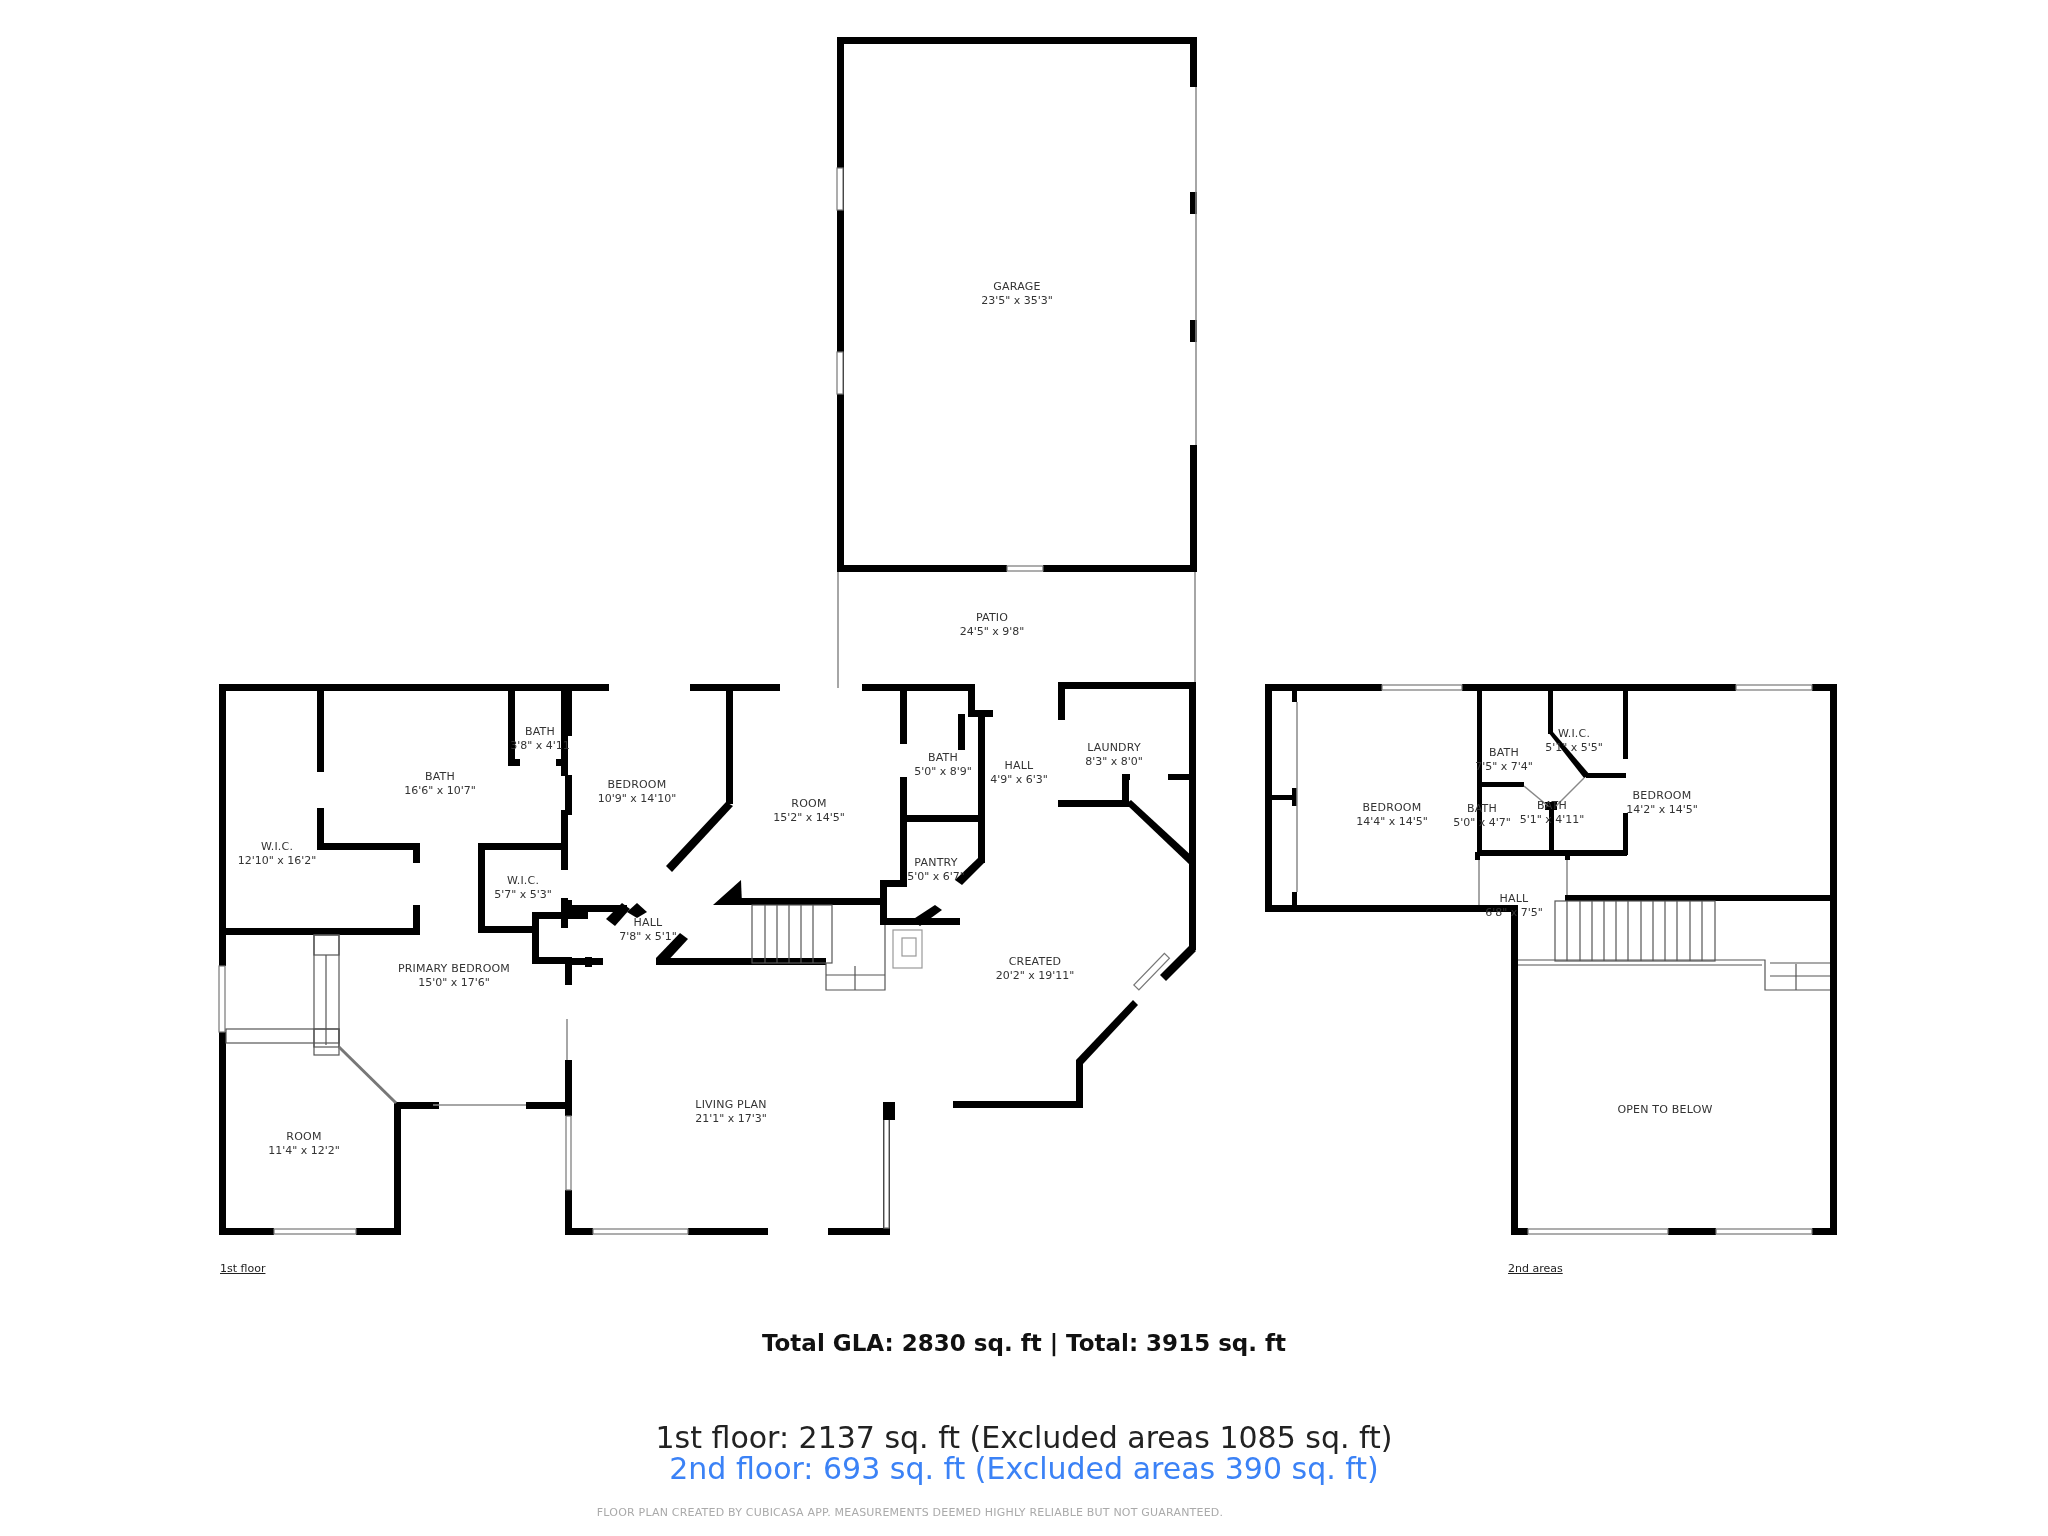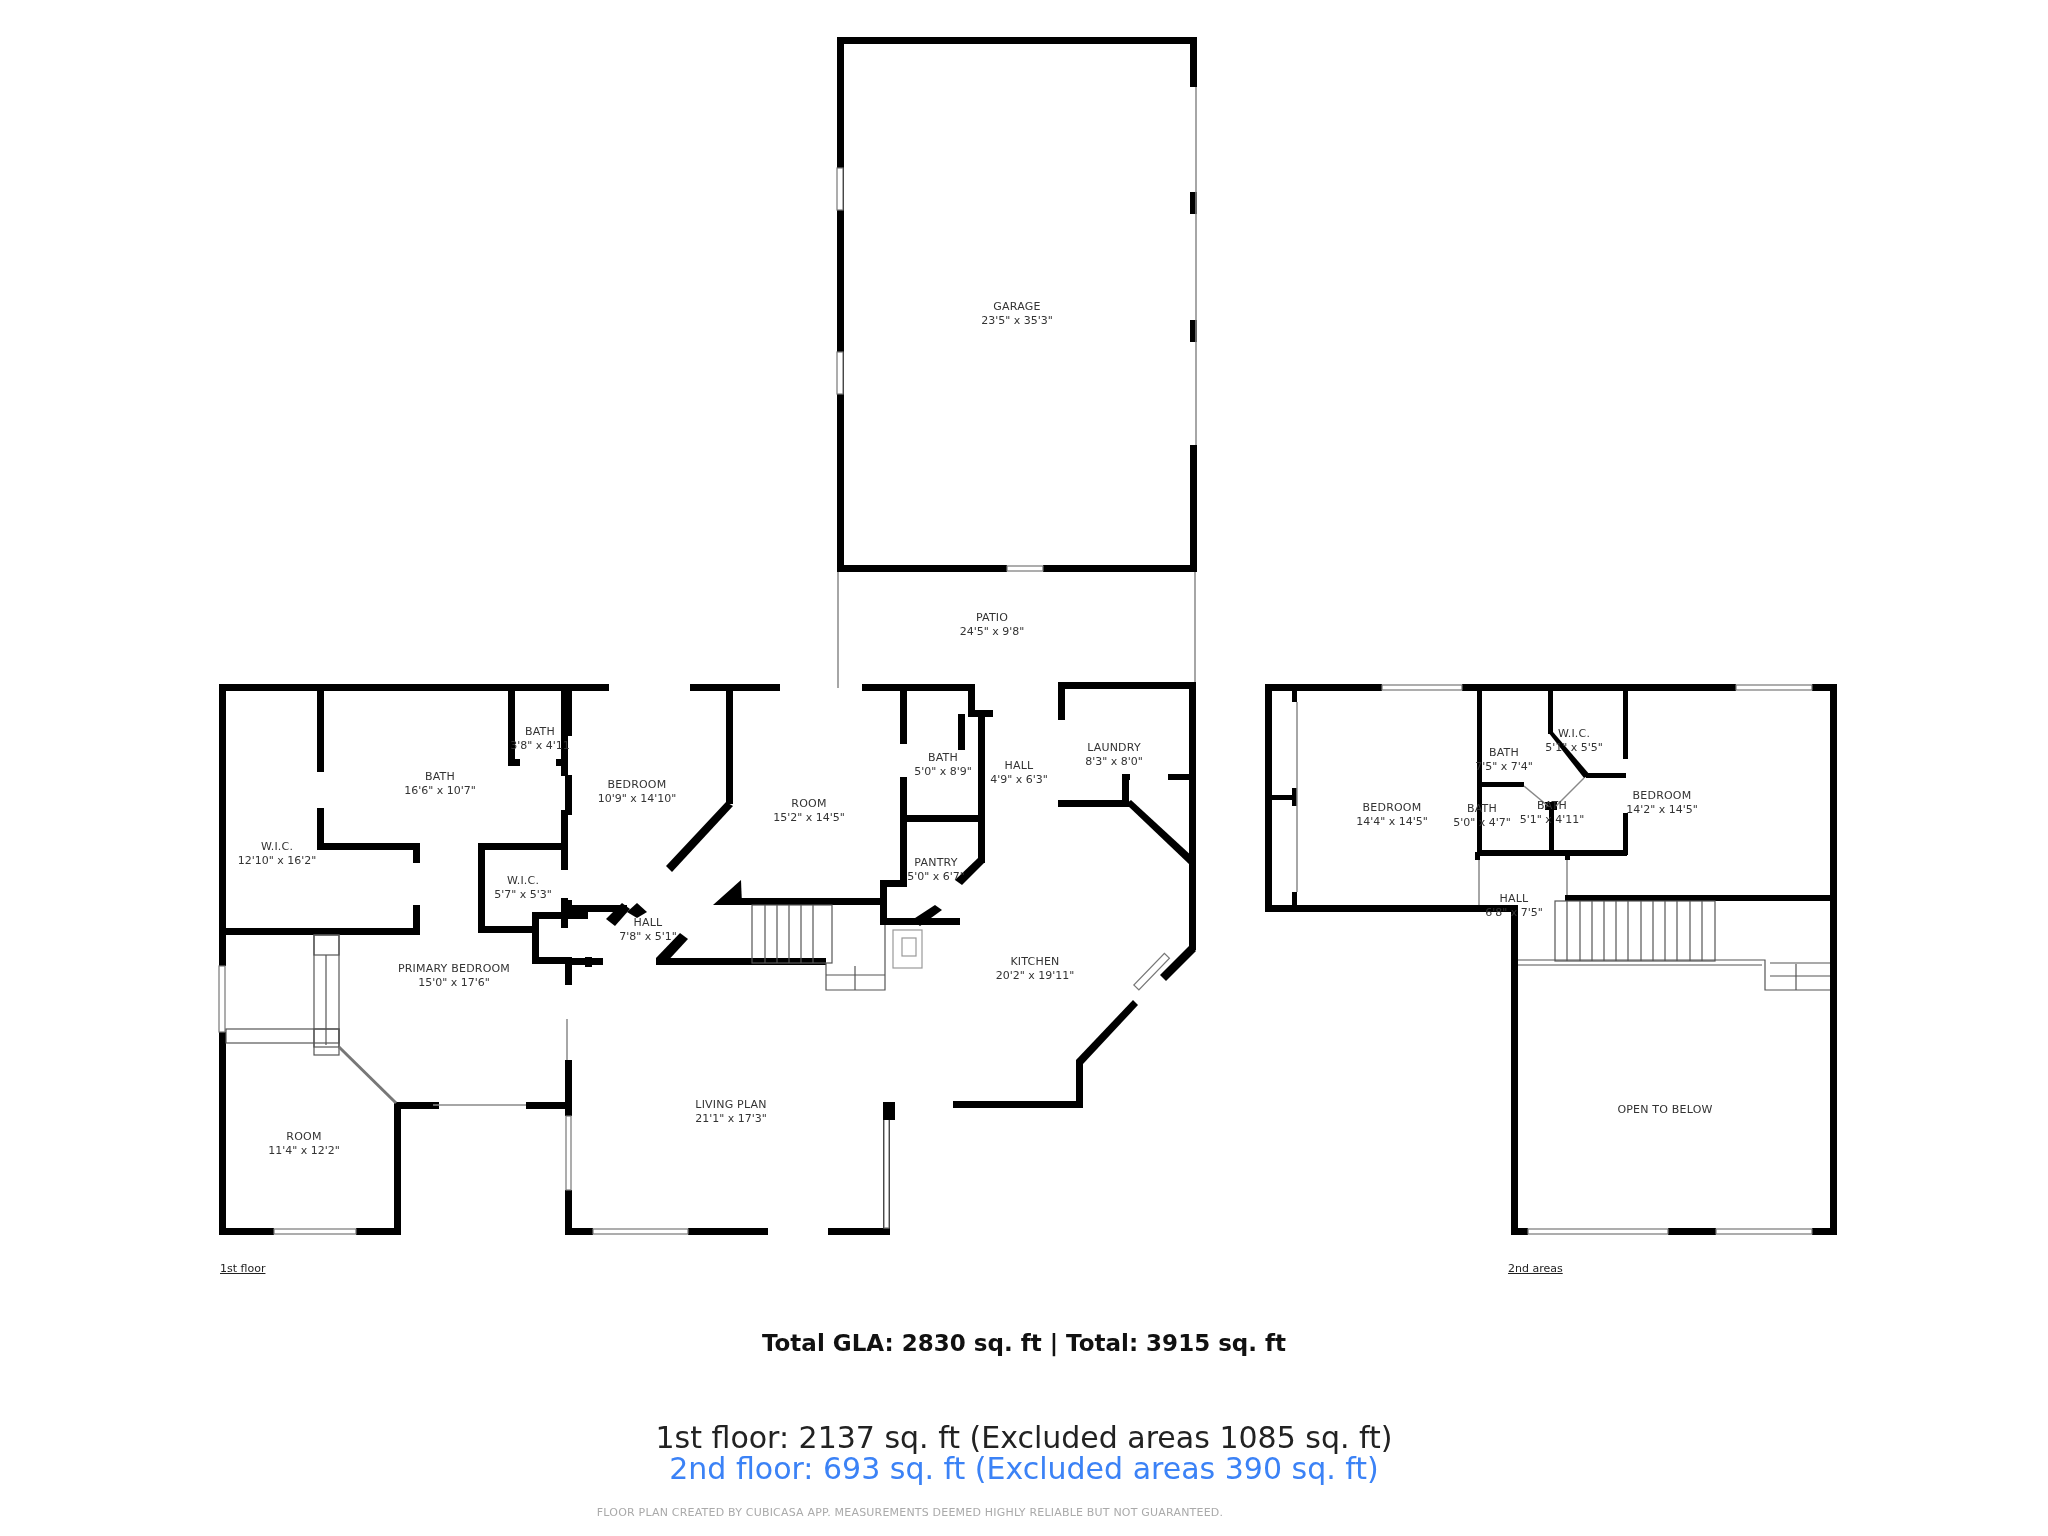"GARAGE" div.room-label { top: 314px -> 294px }
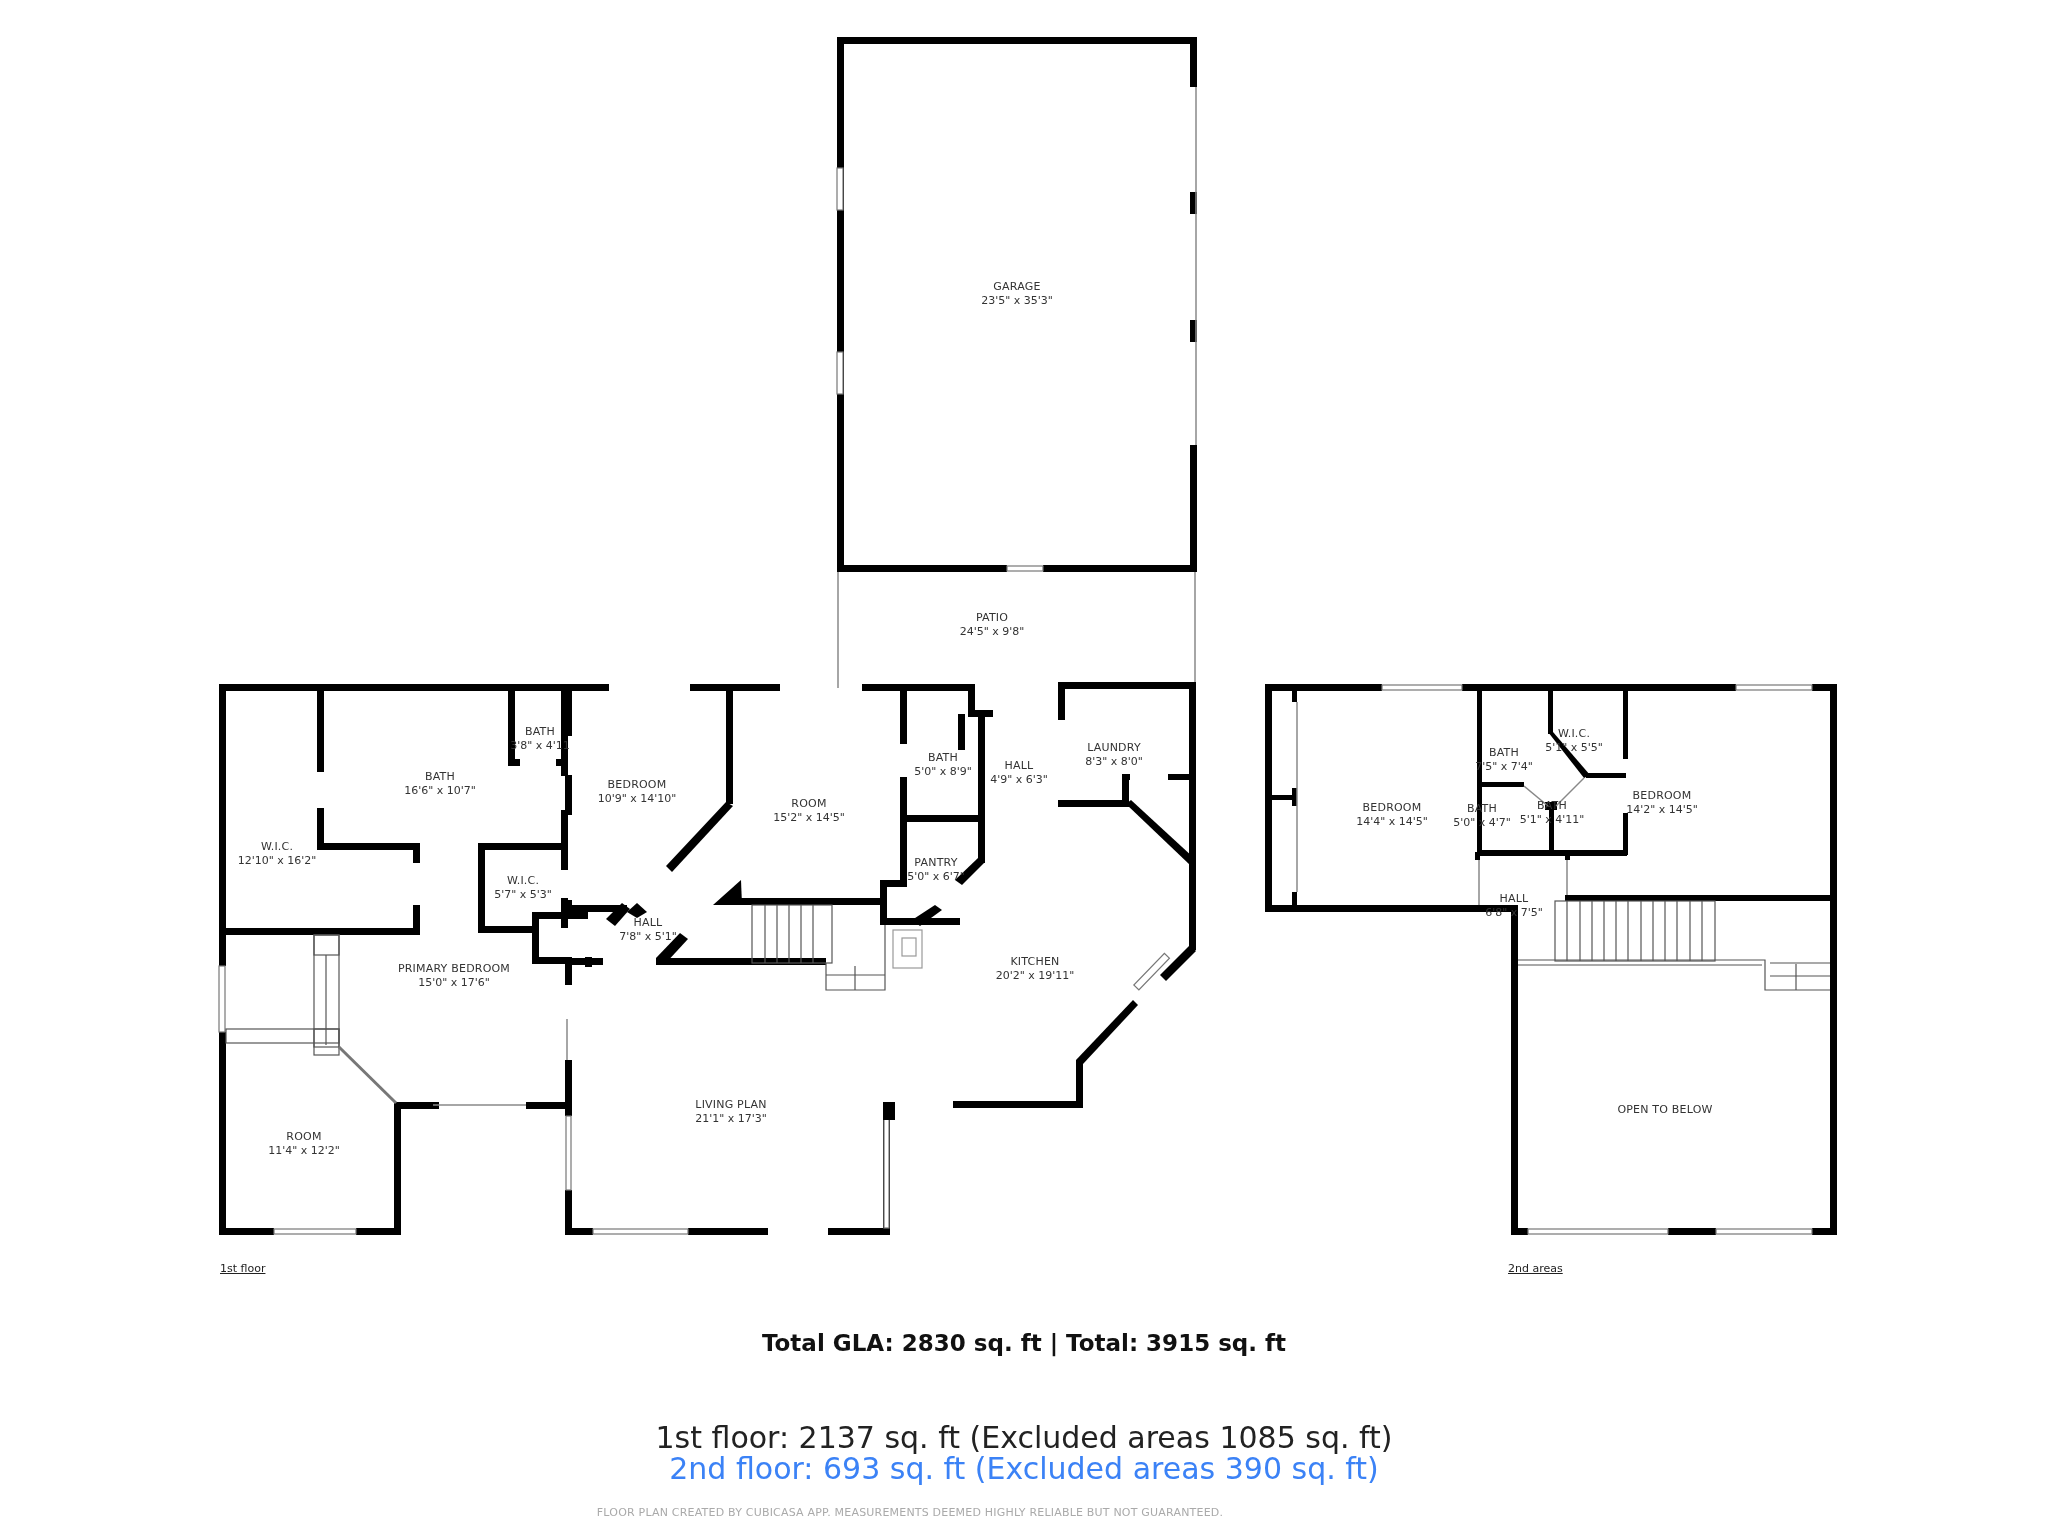"KITCHEN" span.nm { text: KITCHEN -> CREATED }
